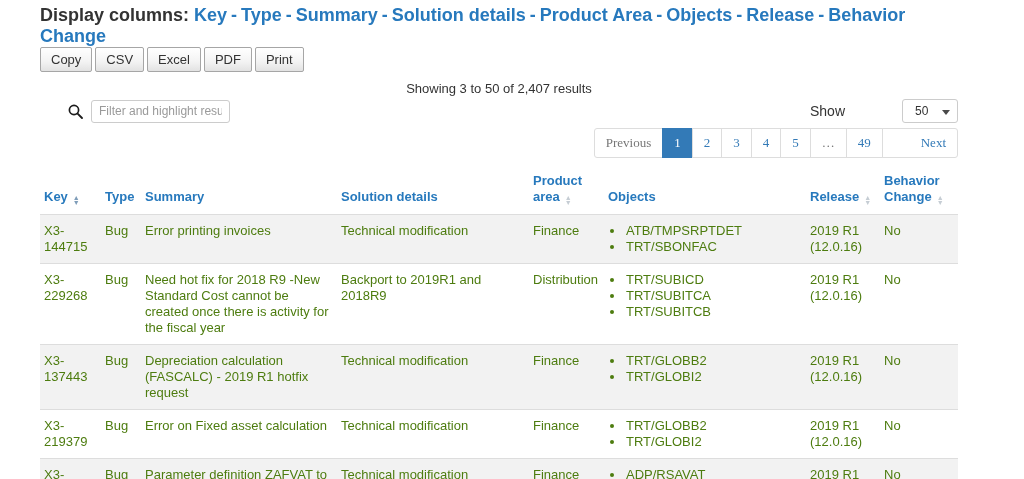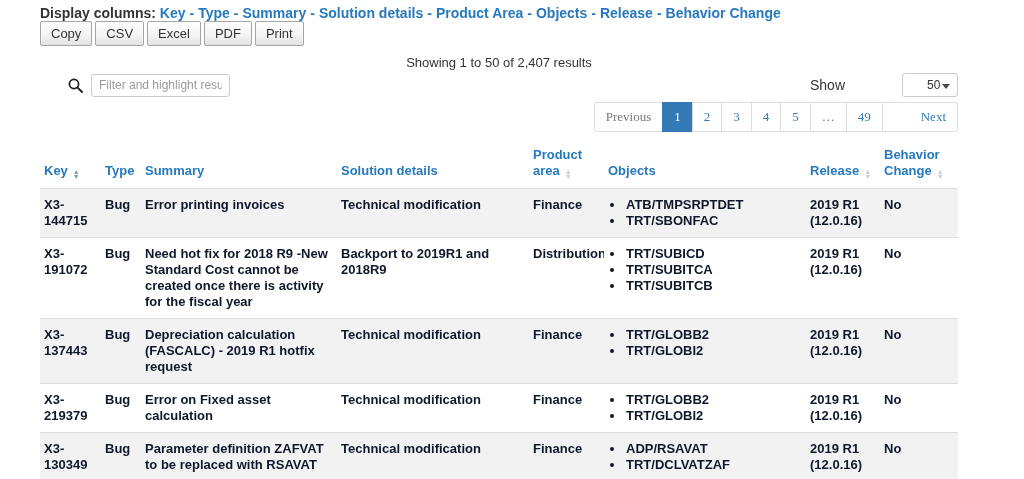"Display columns: Key - Type" .display-columns { font-size: 14px -> 18px }
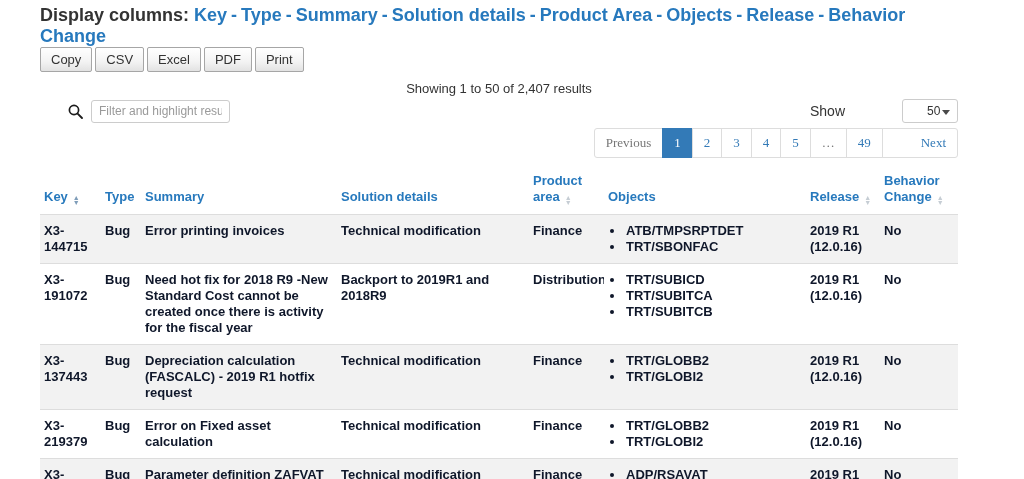"Showing 1 to 50 of" div.showing { text: 1 -> 3 }
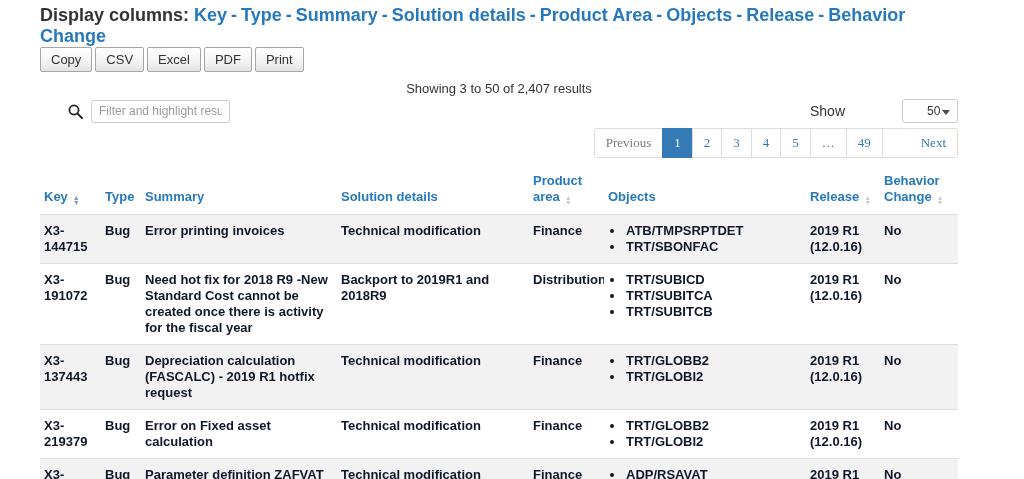"50" .page-size-select { padding-left: 24px -> 12px }
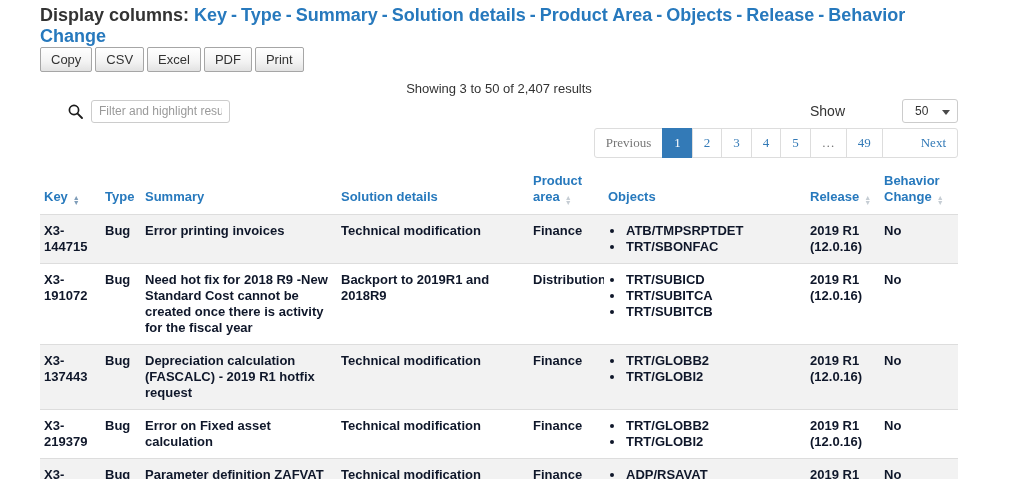"X3-144715" table.results td { color: #0f172a -> #4d7c0f; font-weight: bold -> none }
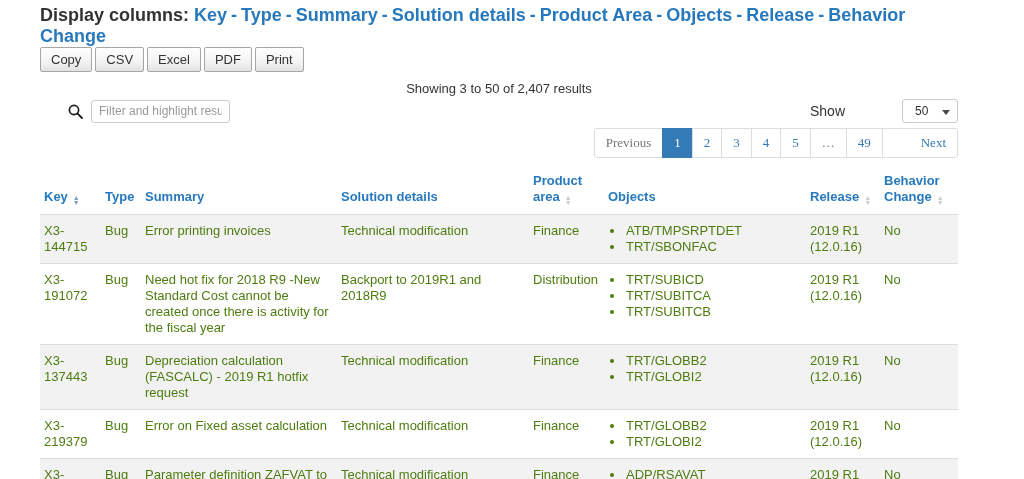"X3-191072" td { text: X3-191072 -> X3-229268 }
